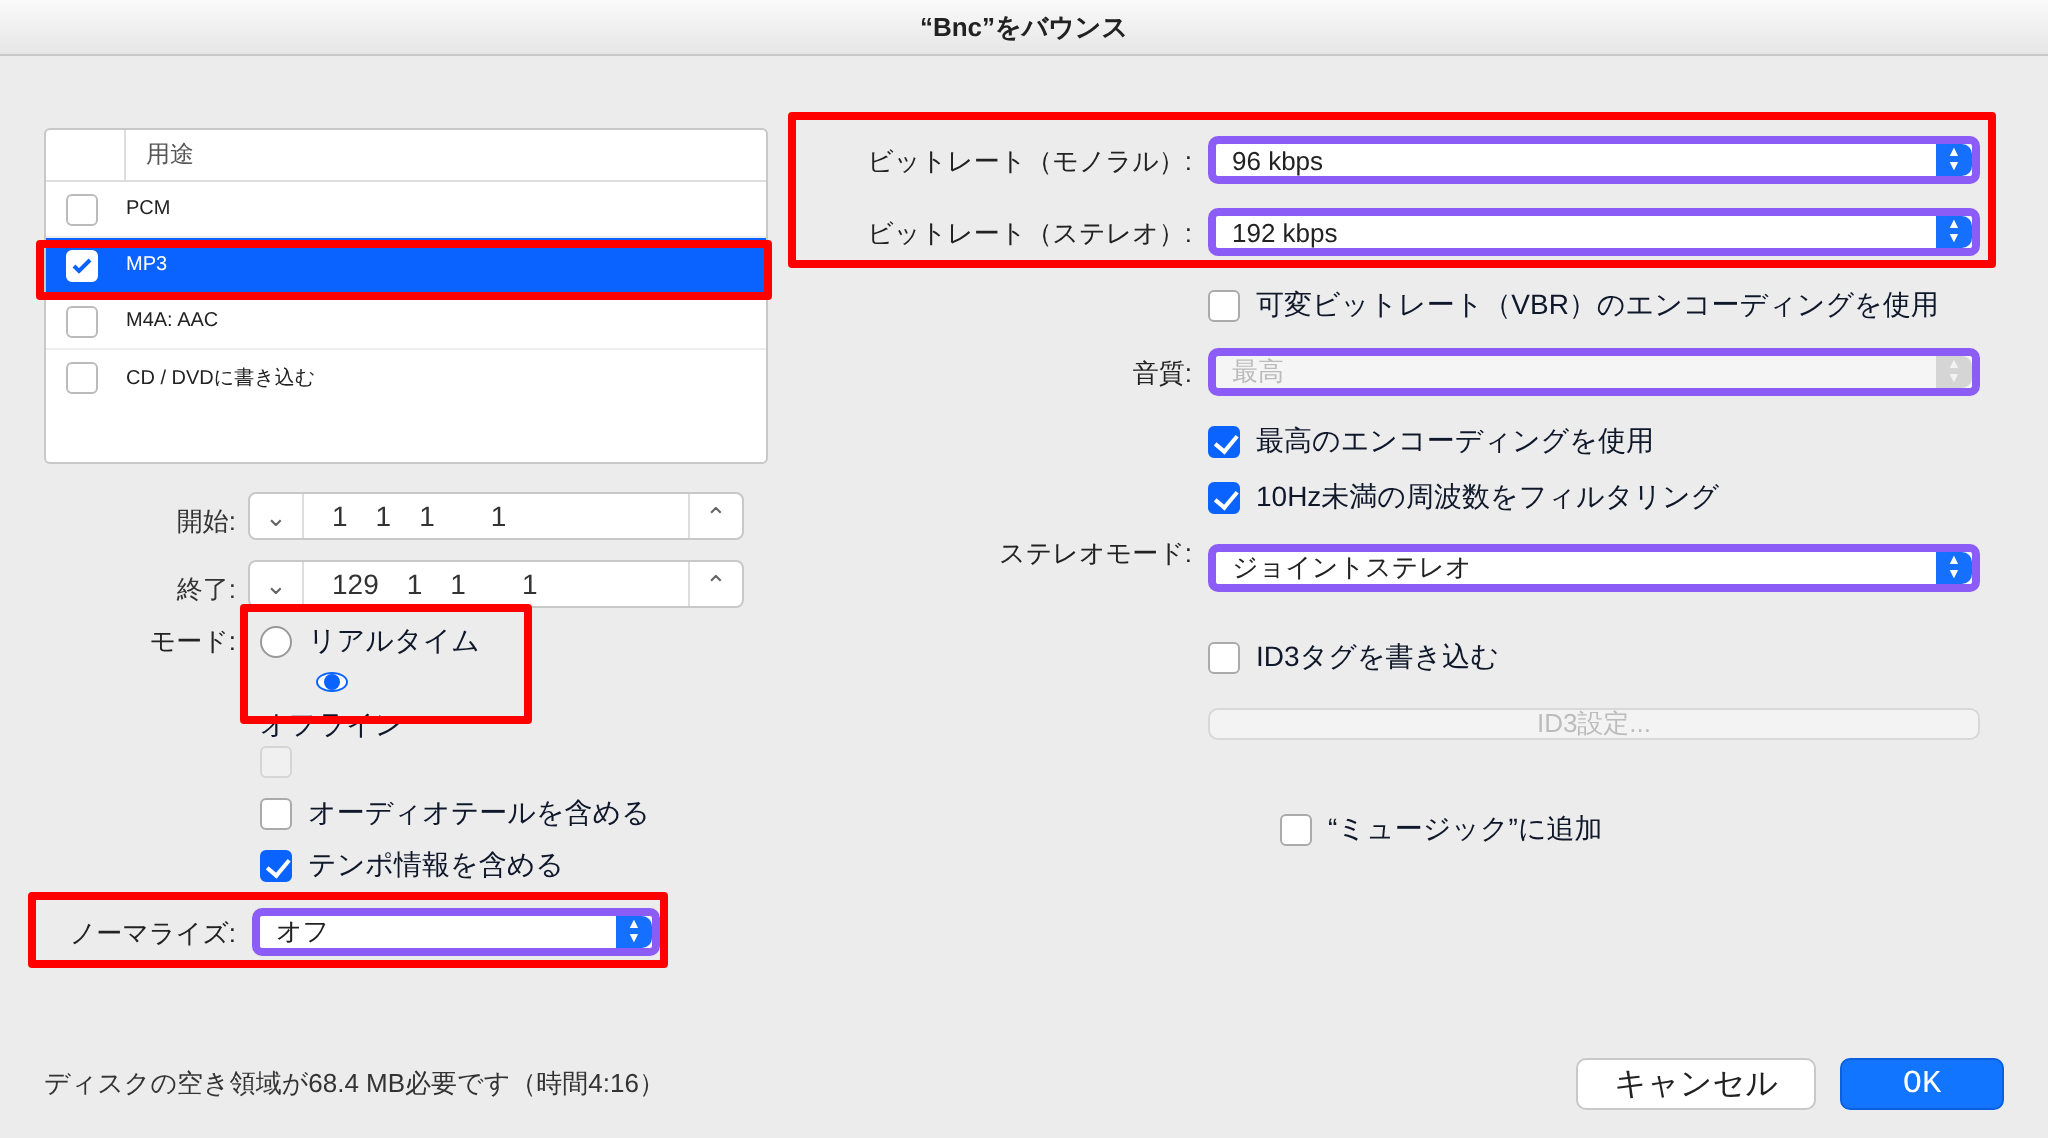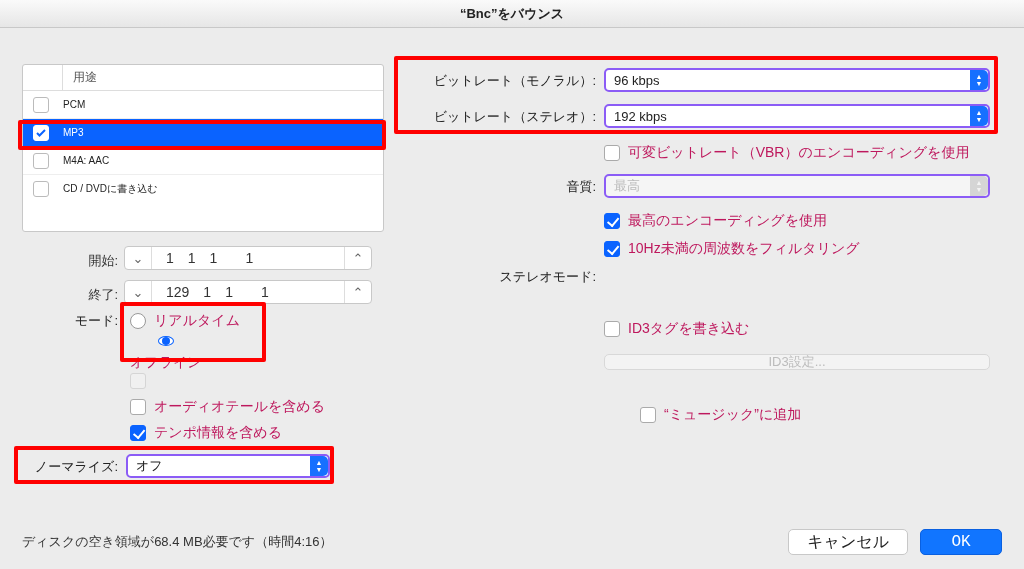"96 kbps" .popup { border: 2px solid #8b5cf6 -> 4px solid #8b5cf6 }
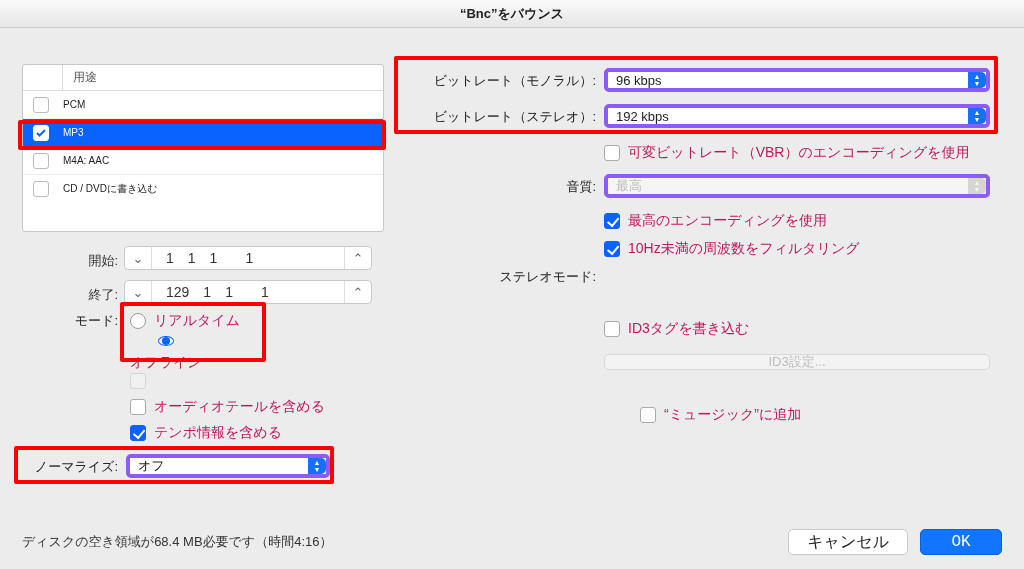"可変ビットレート（VBR）のエンコーディングを使用" .opt-row { color: #be185d -> #0f172a }
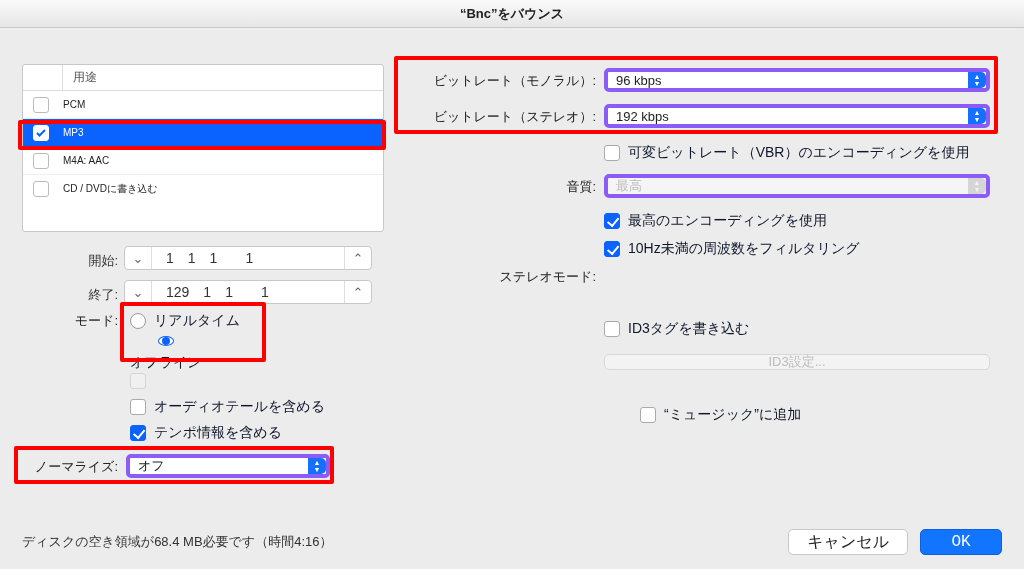"ジョイントステレオ" div.popup { html: none -> <div> <span>ジョイントステレオ</span> <div> <span>▲</span> <span>▼</span> </div> </div> }
